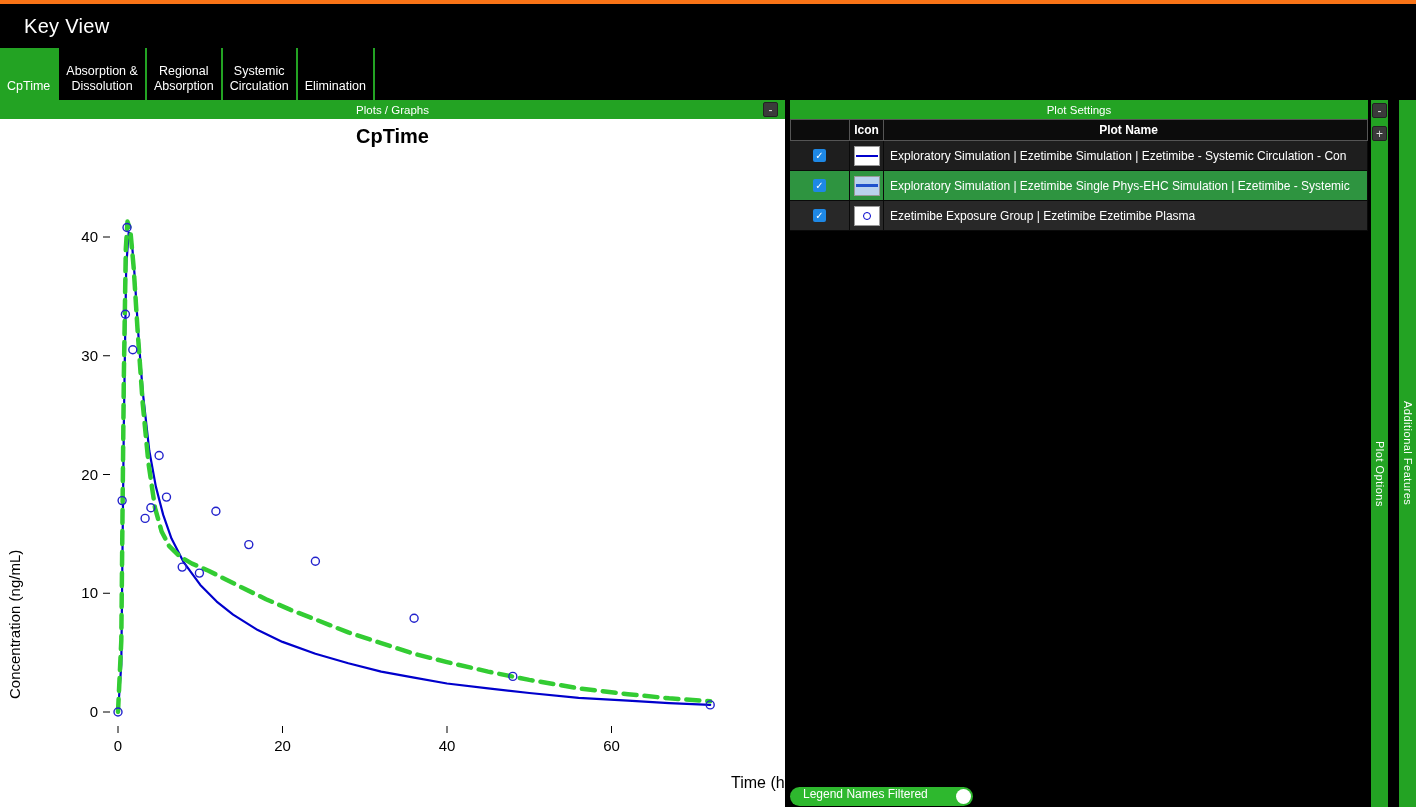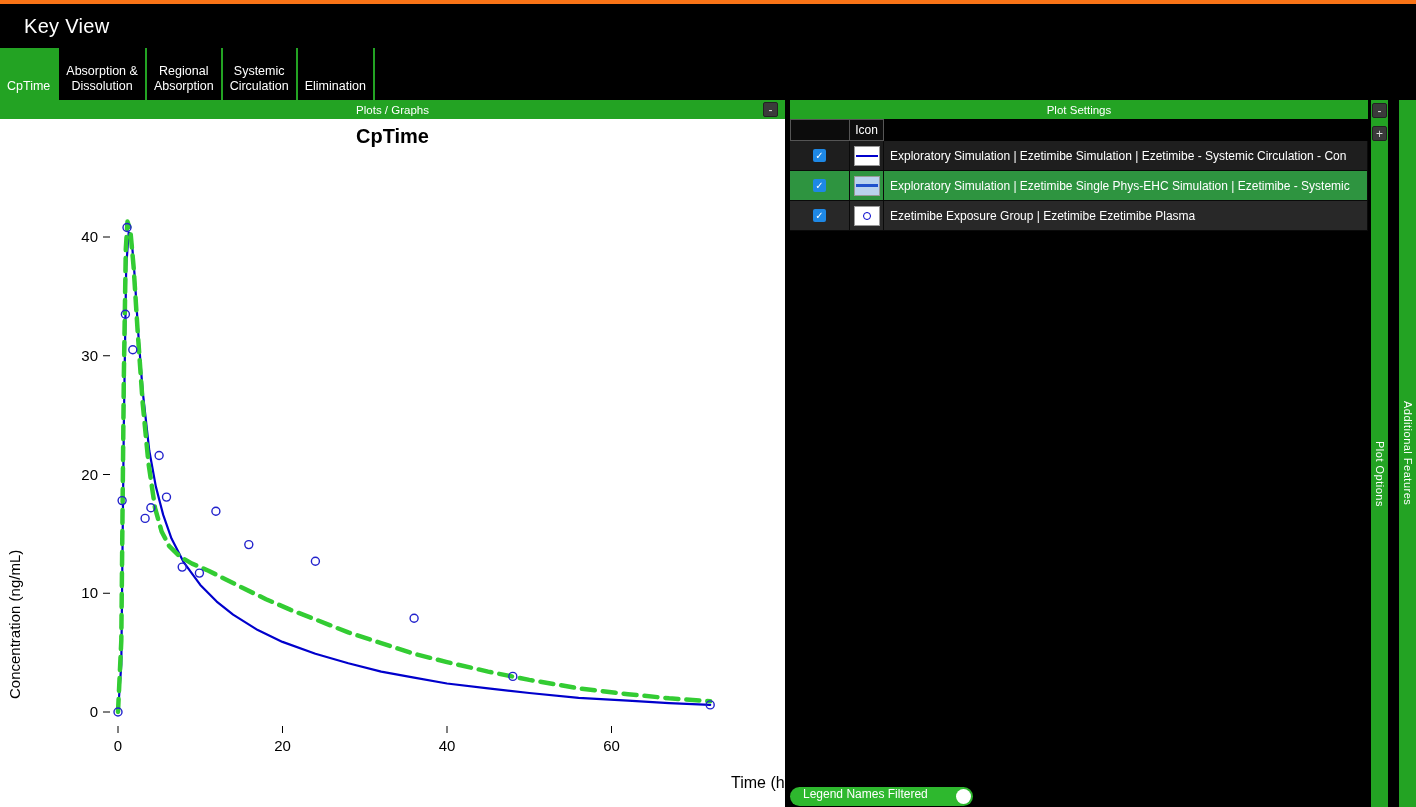"Icon" .thead .tcell { font-weight: normal -> bold }
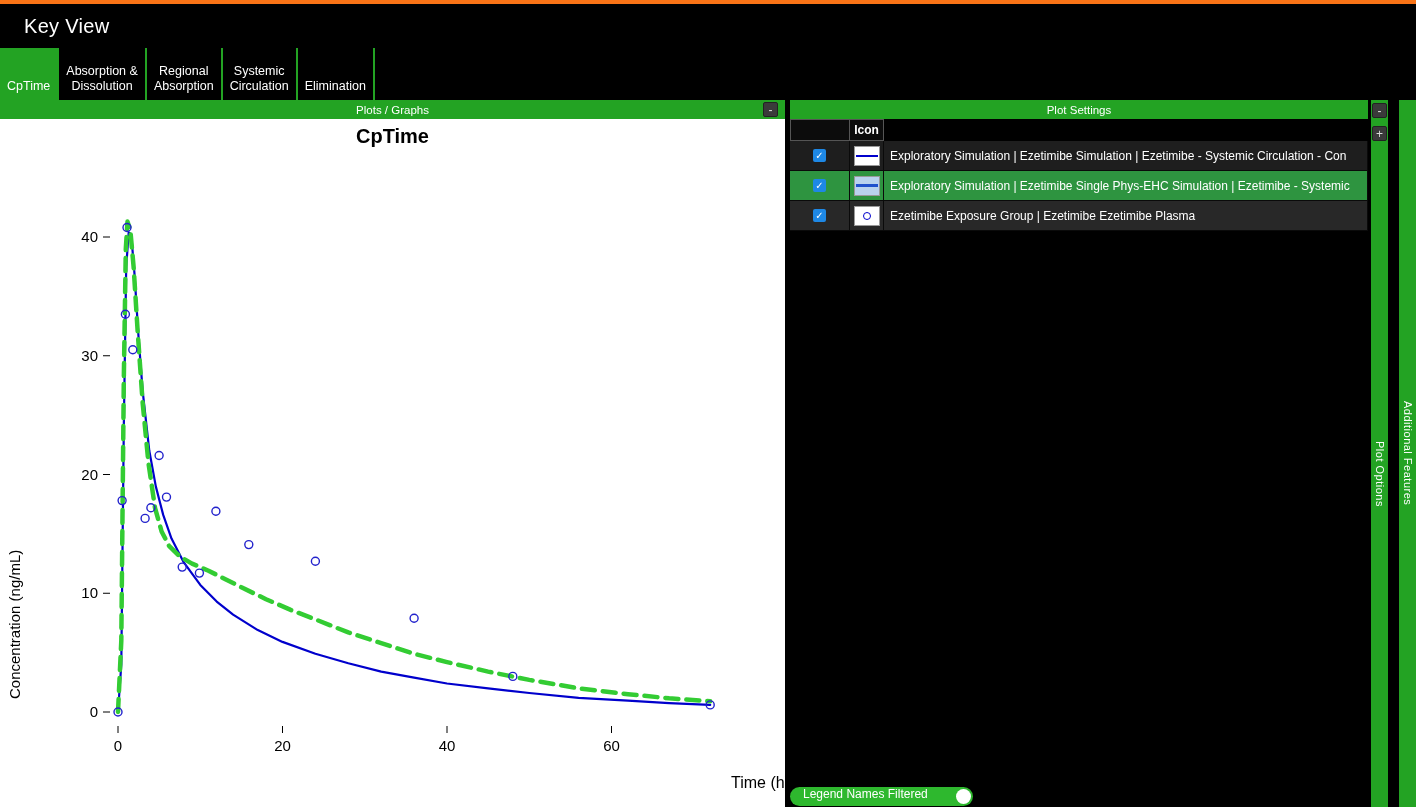"Plot Name" div.tcell { html: none -> <div>Plot Name</div> }
